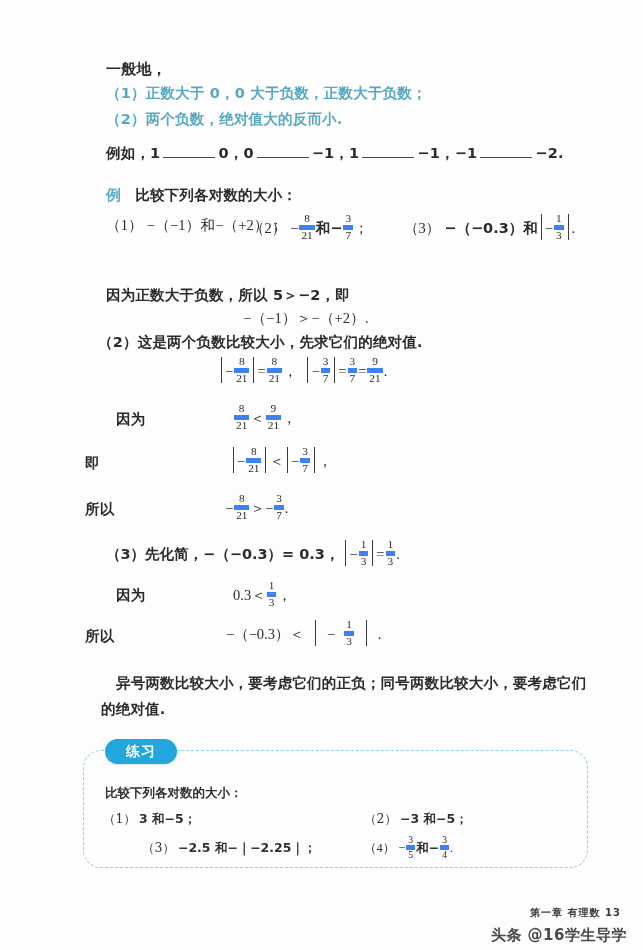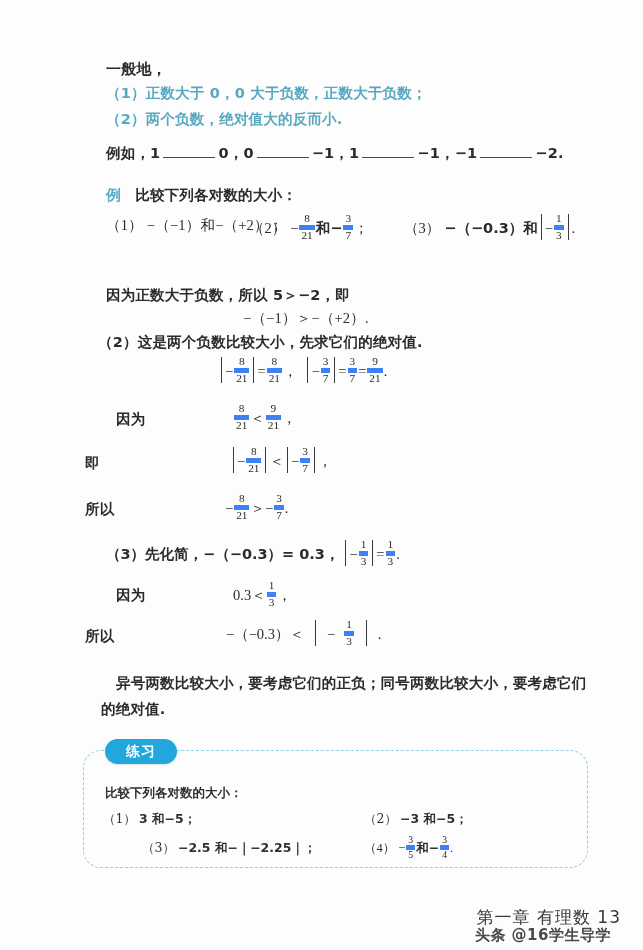"第一章 有理数 13" #footer-chapter { font-size: 17px -> 10px; font-weight: 400 -> 700 }
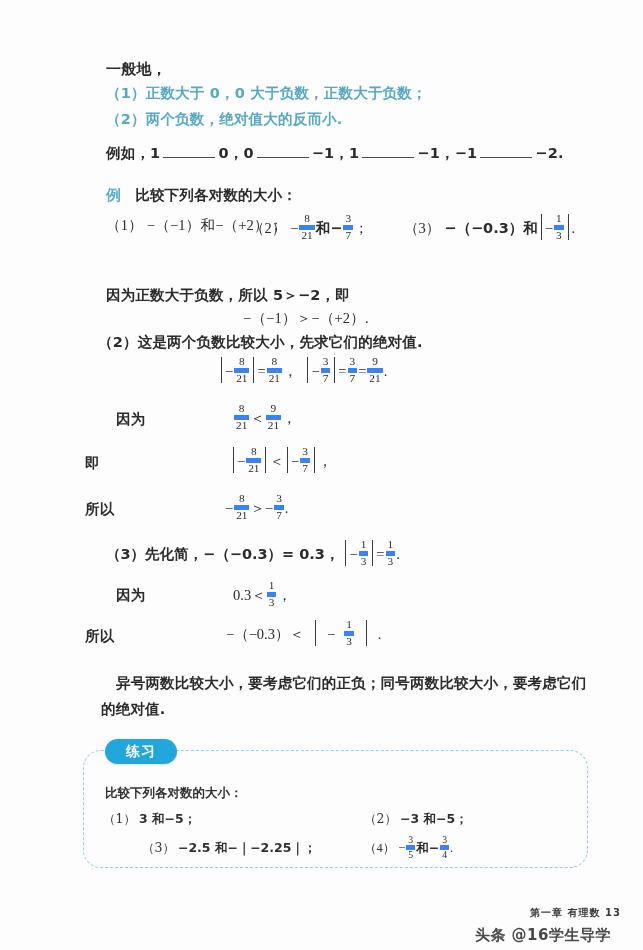"头条 @16学生导学" #watermark { right: 32px -> 16px }
